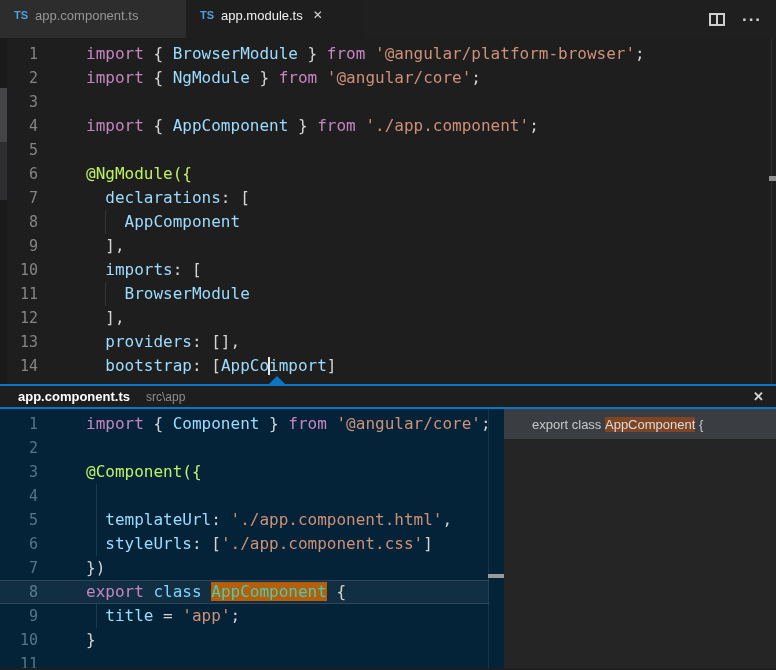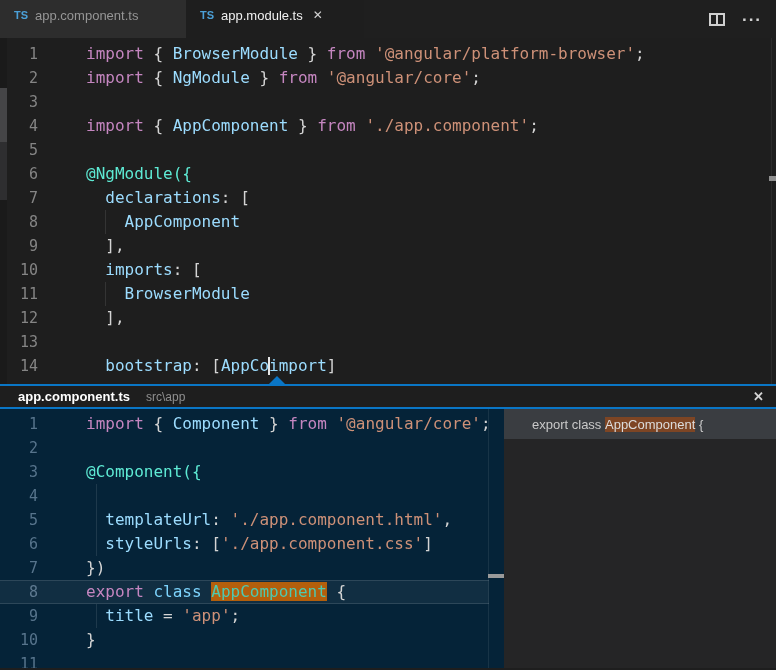"@NgModule({" .tok-deco { color: #5eead4 -> #bef264 }
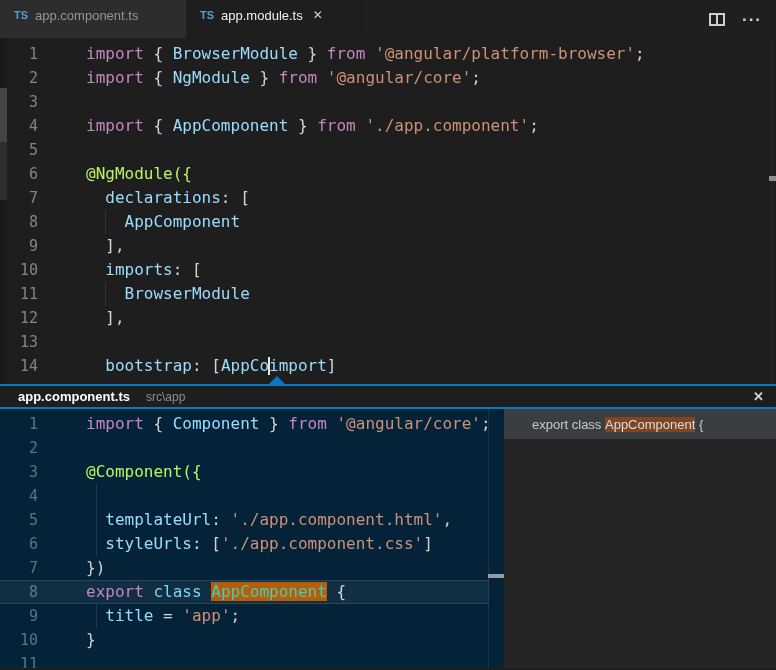"providers: []," span.code { html: none -> <span><span> providers</span><span>: [],</span></span> }
